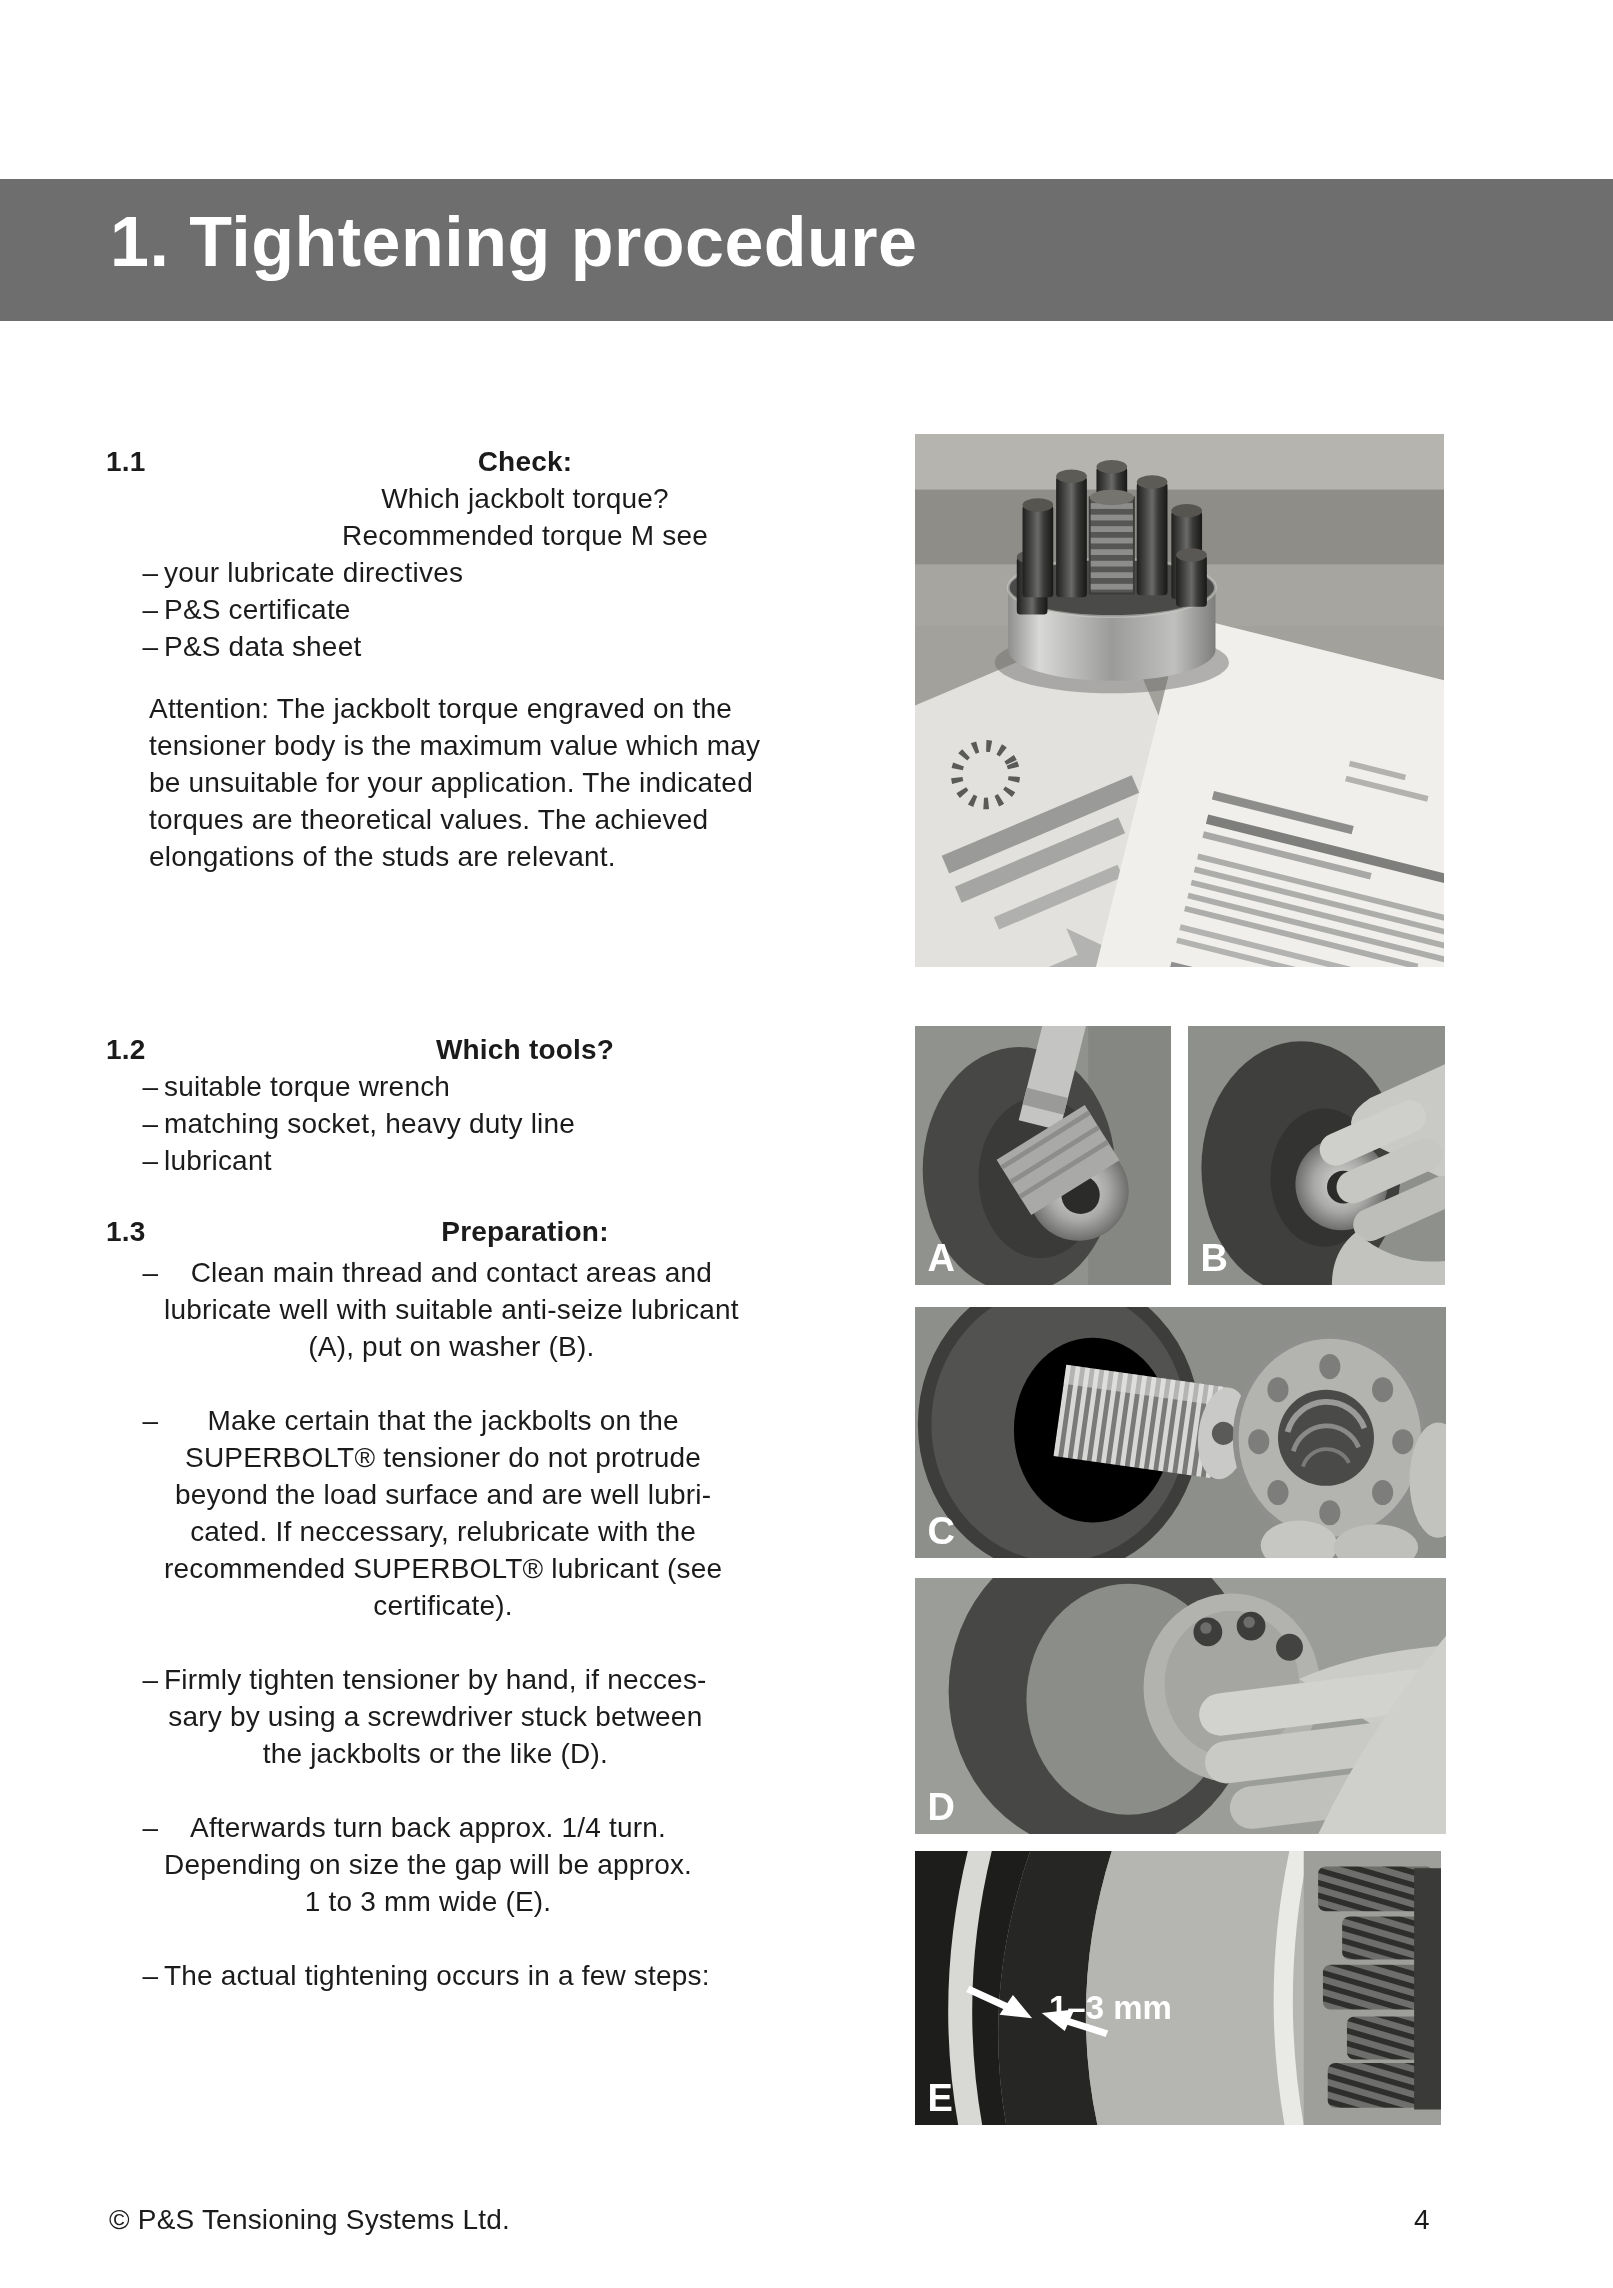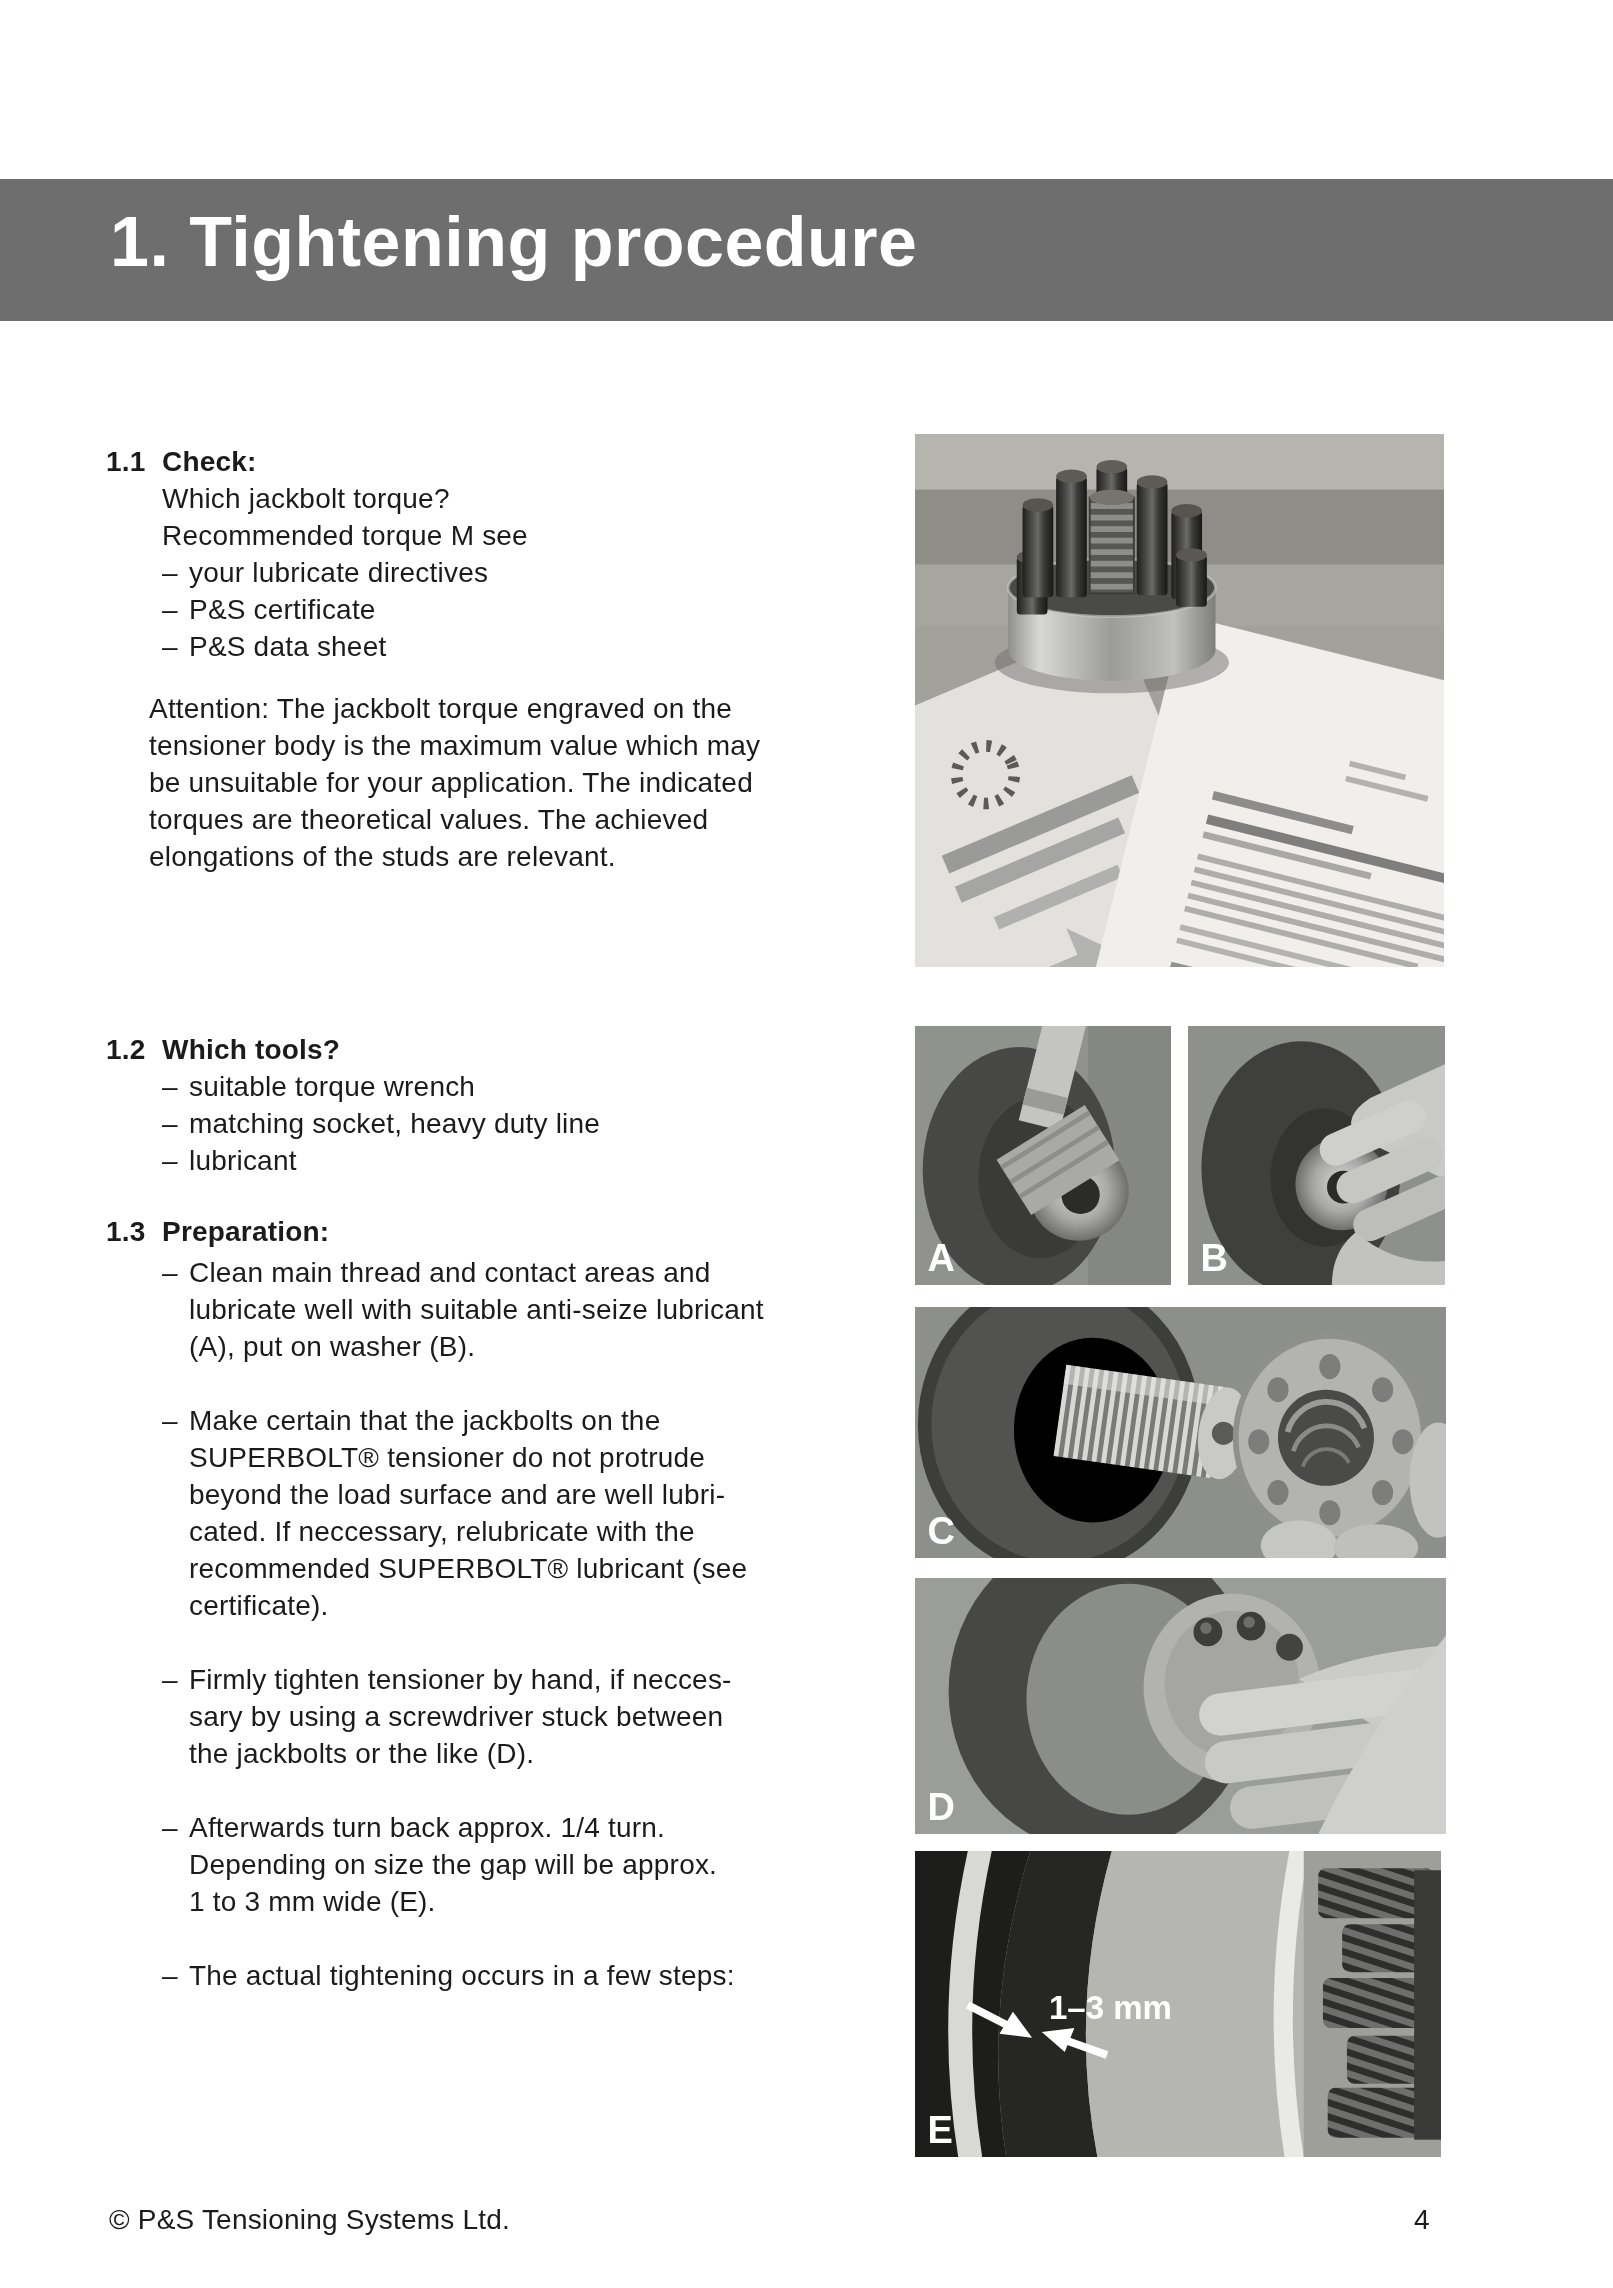"Check:" .sec .content { margin-left: 56px -> 31px; text-align: none -> center }
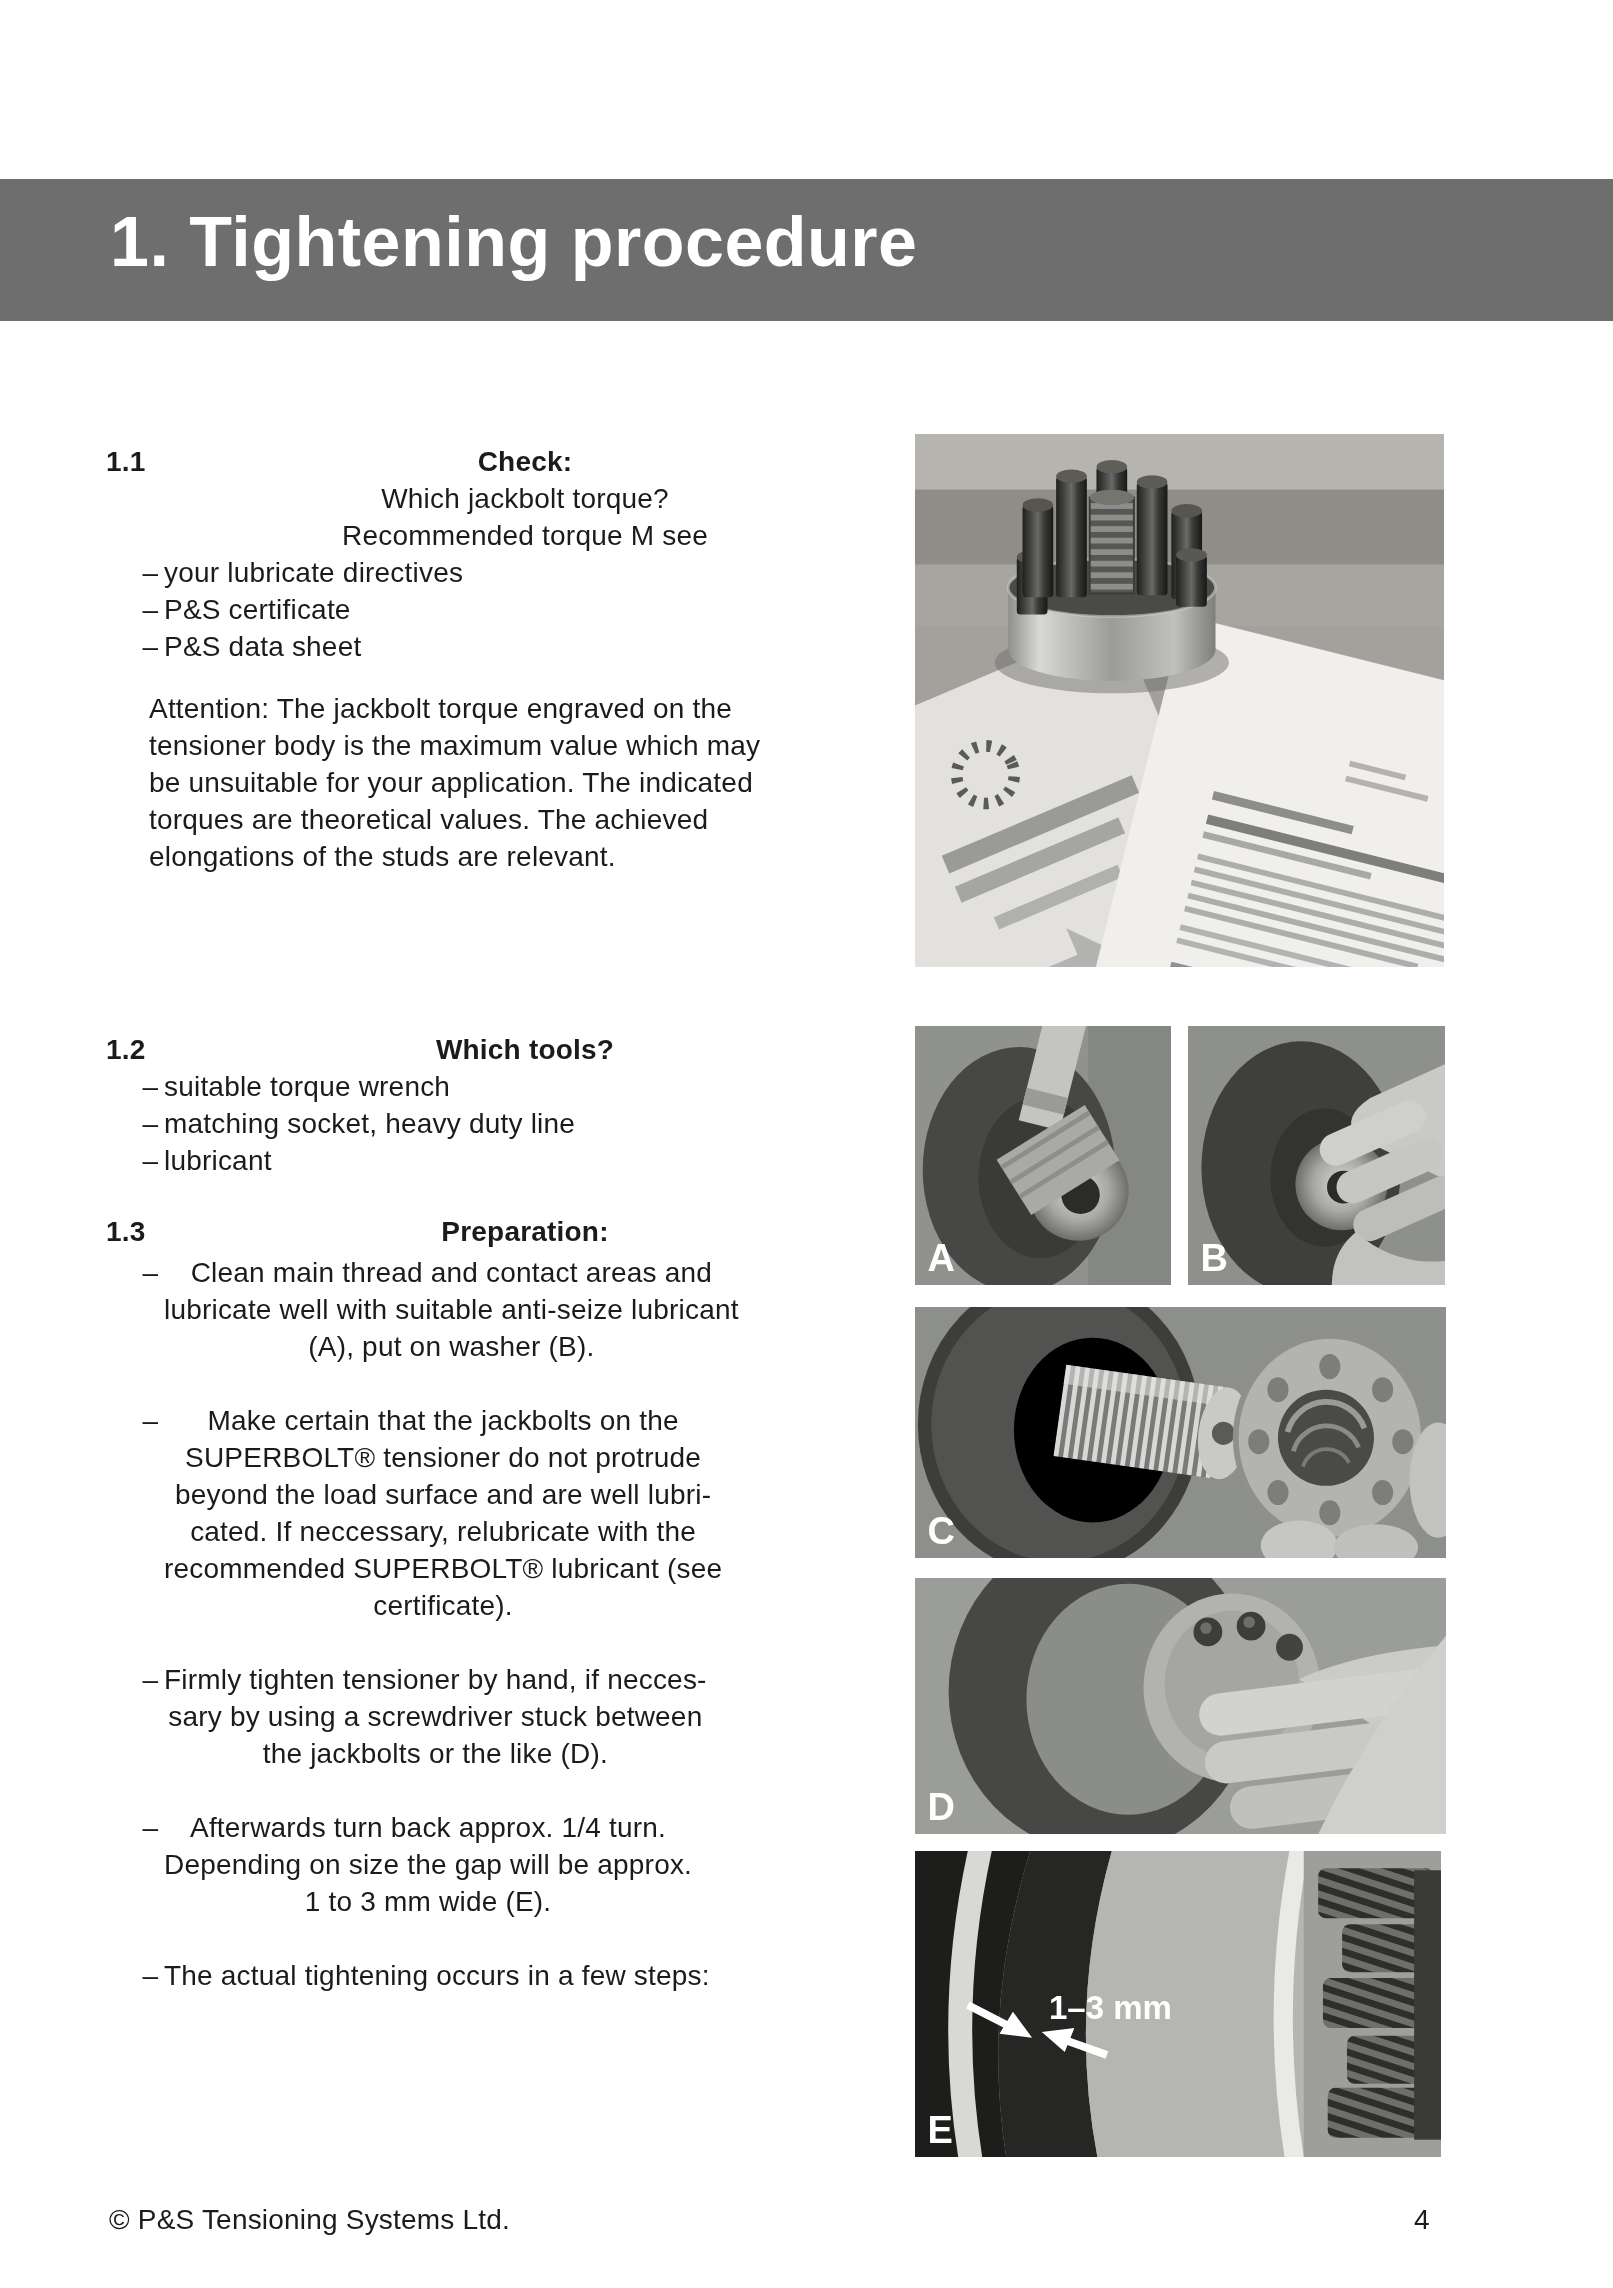"1–3 mm" div.photo { height: 306px -> 274px }
